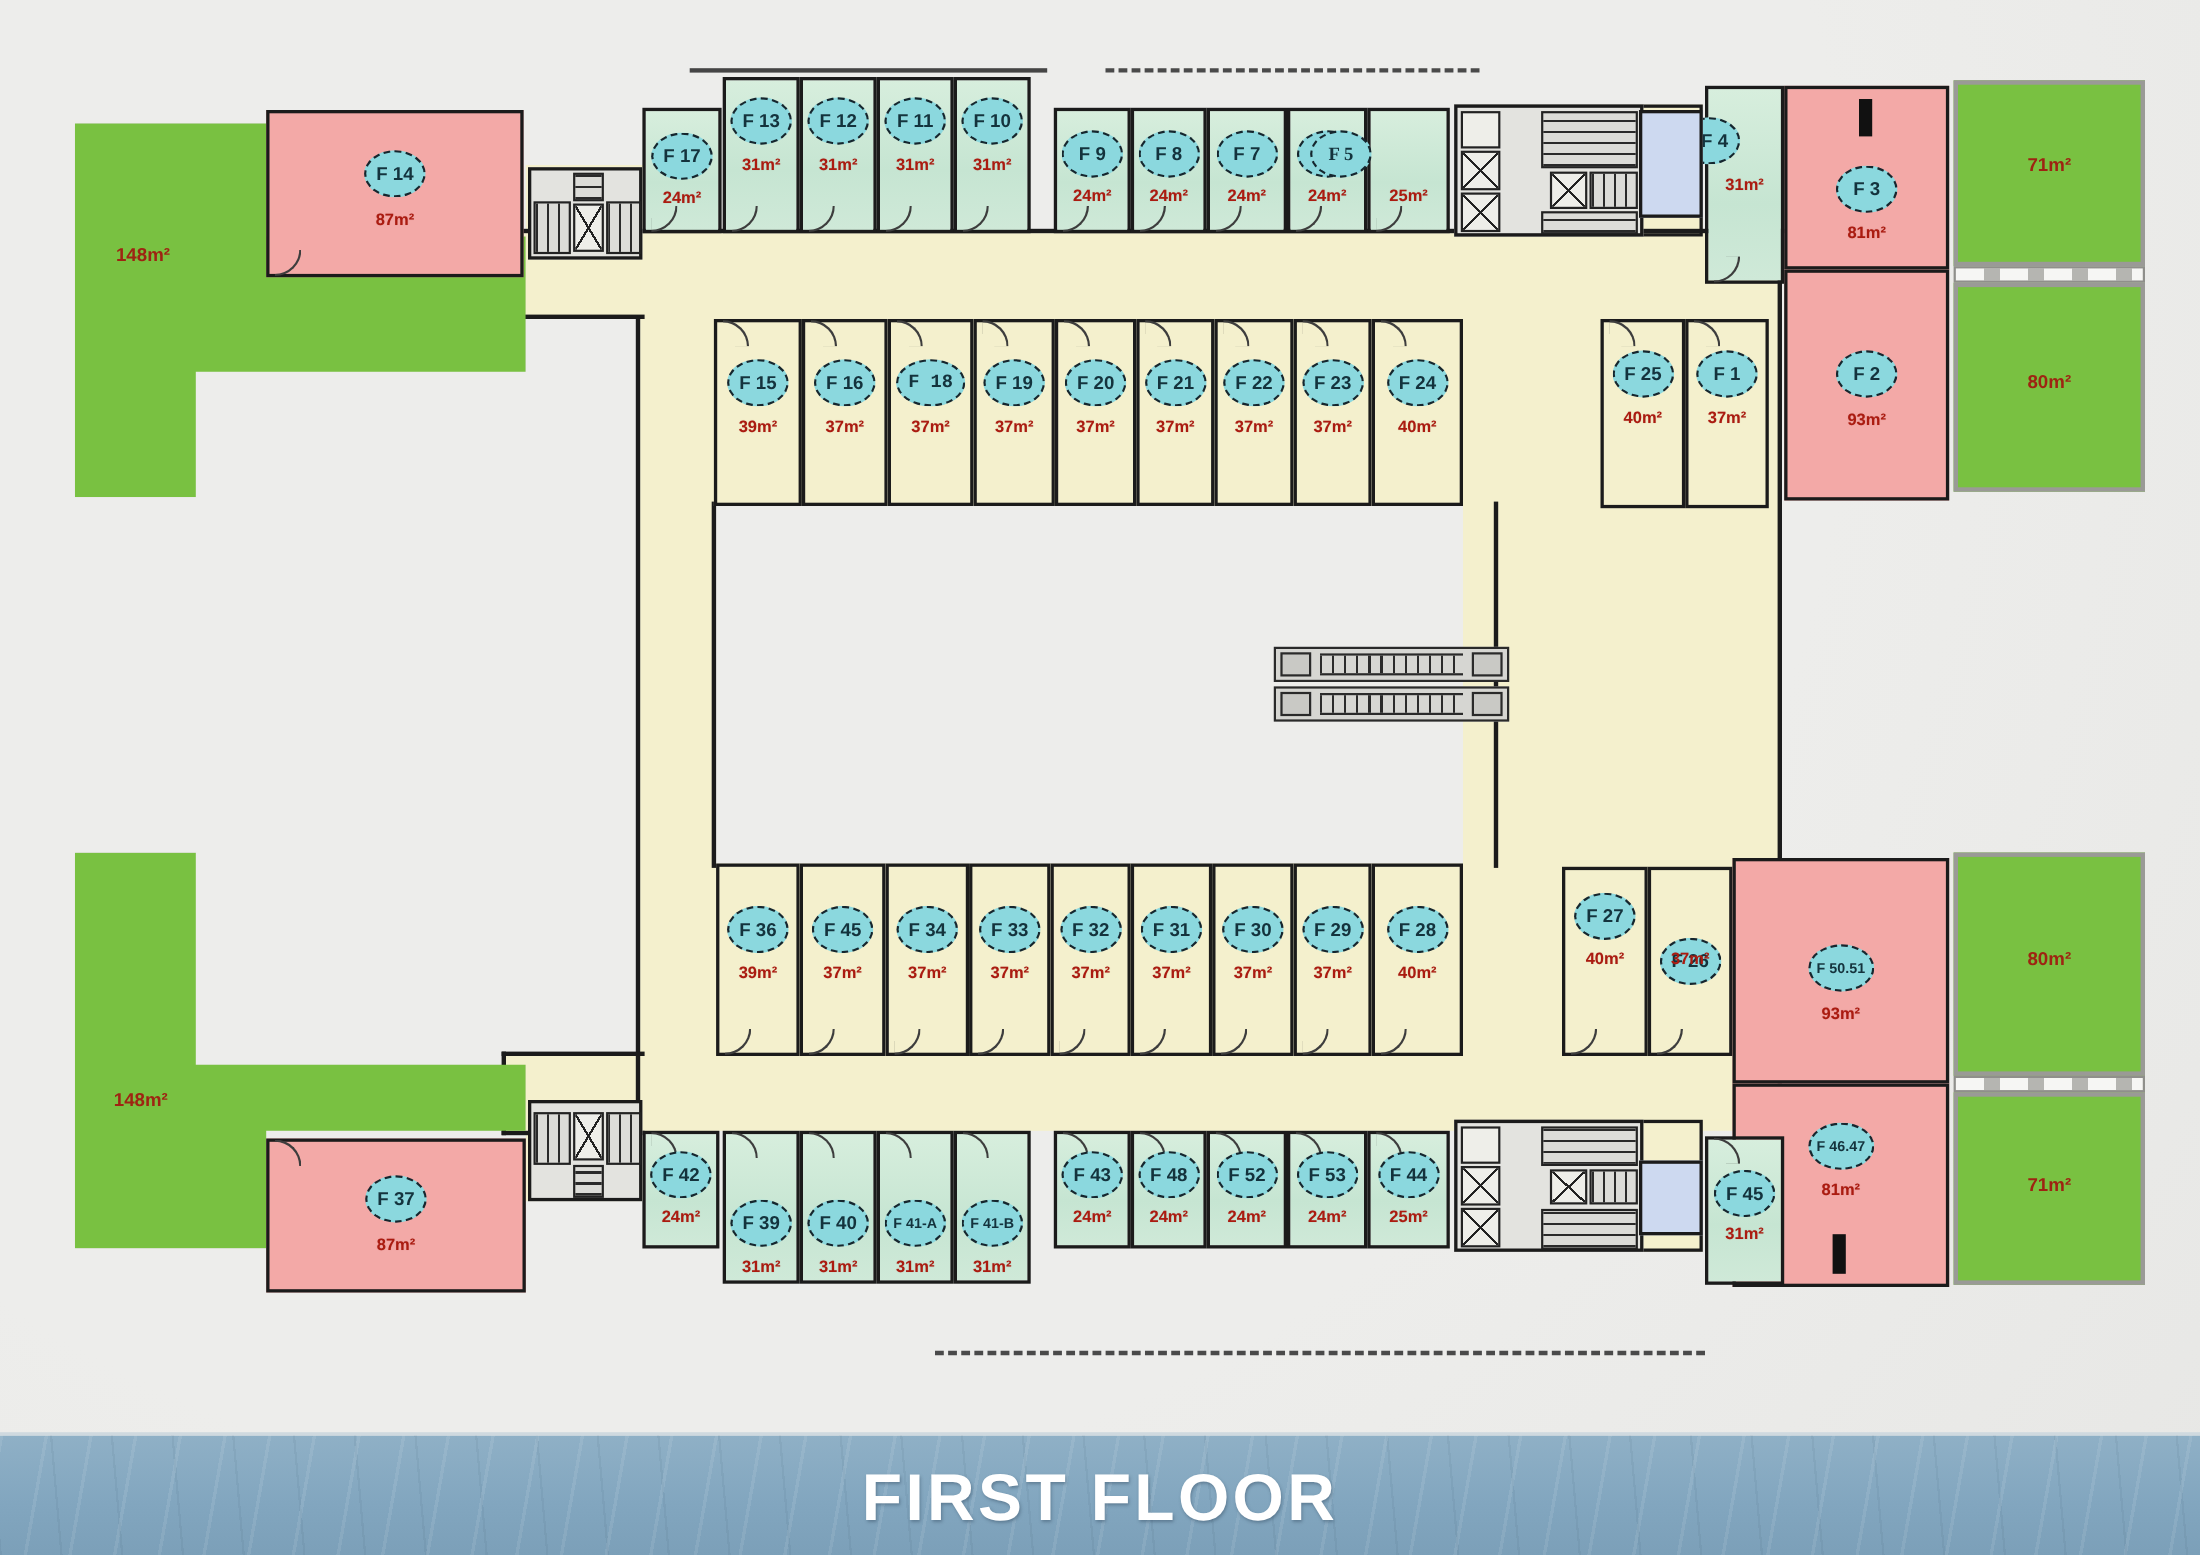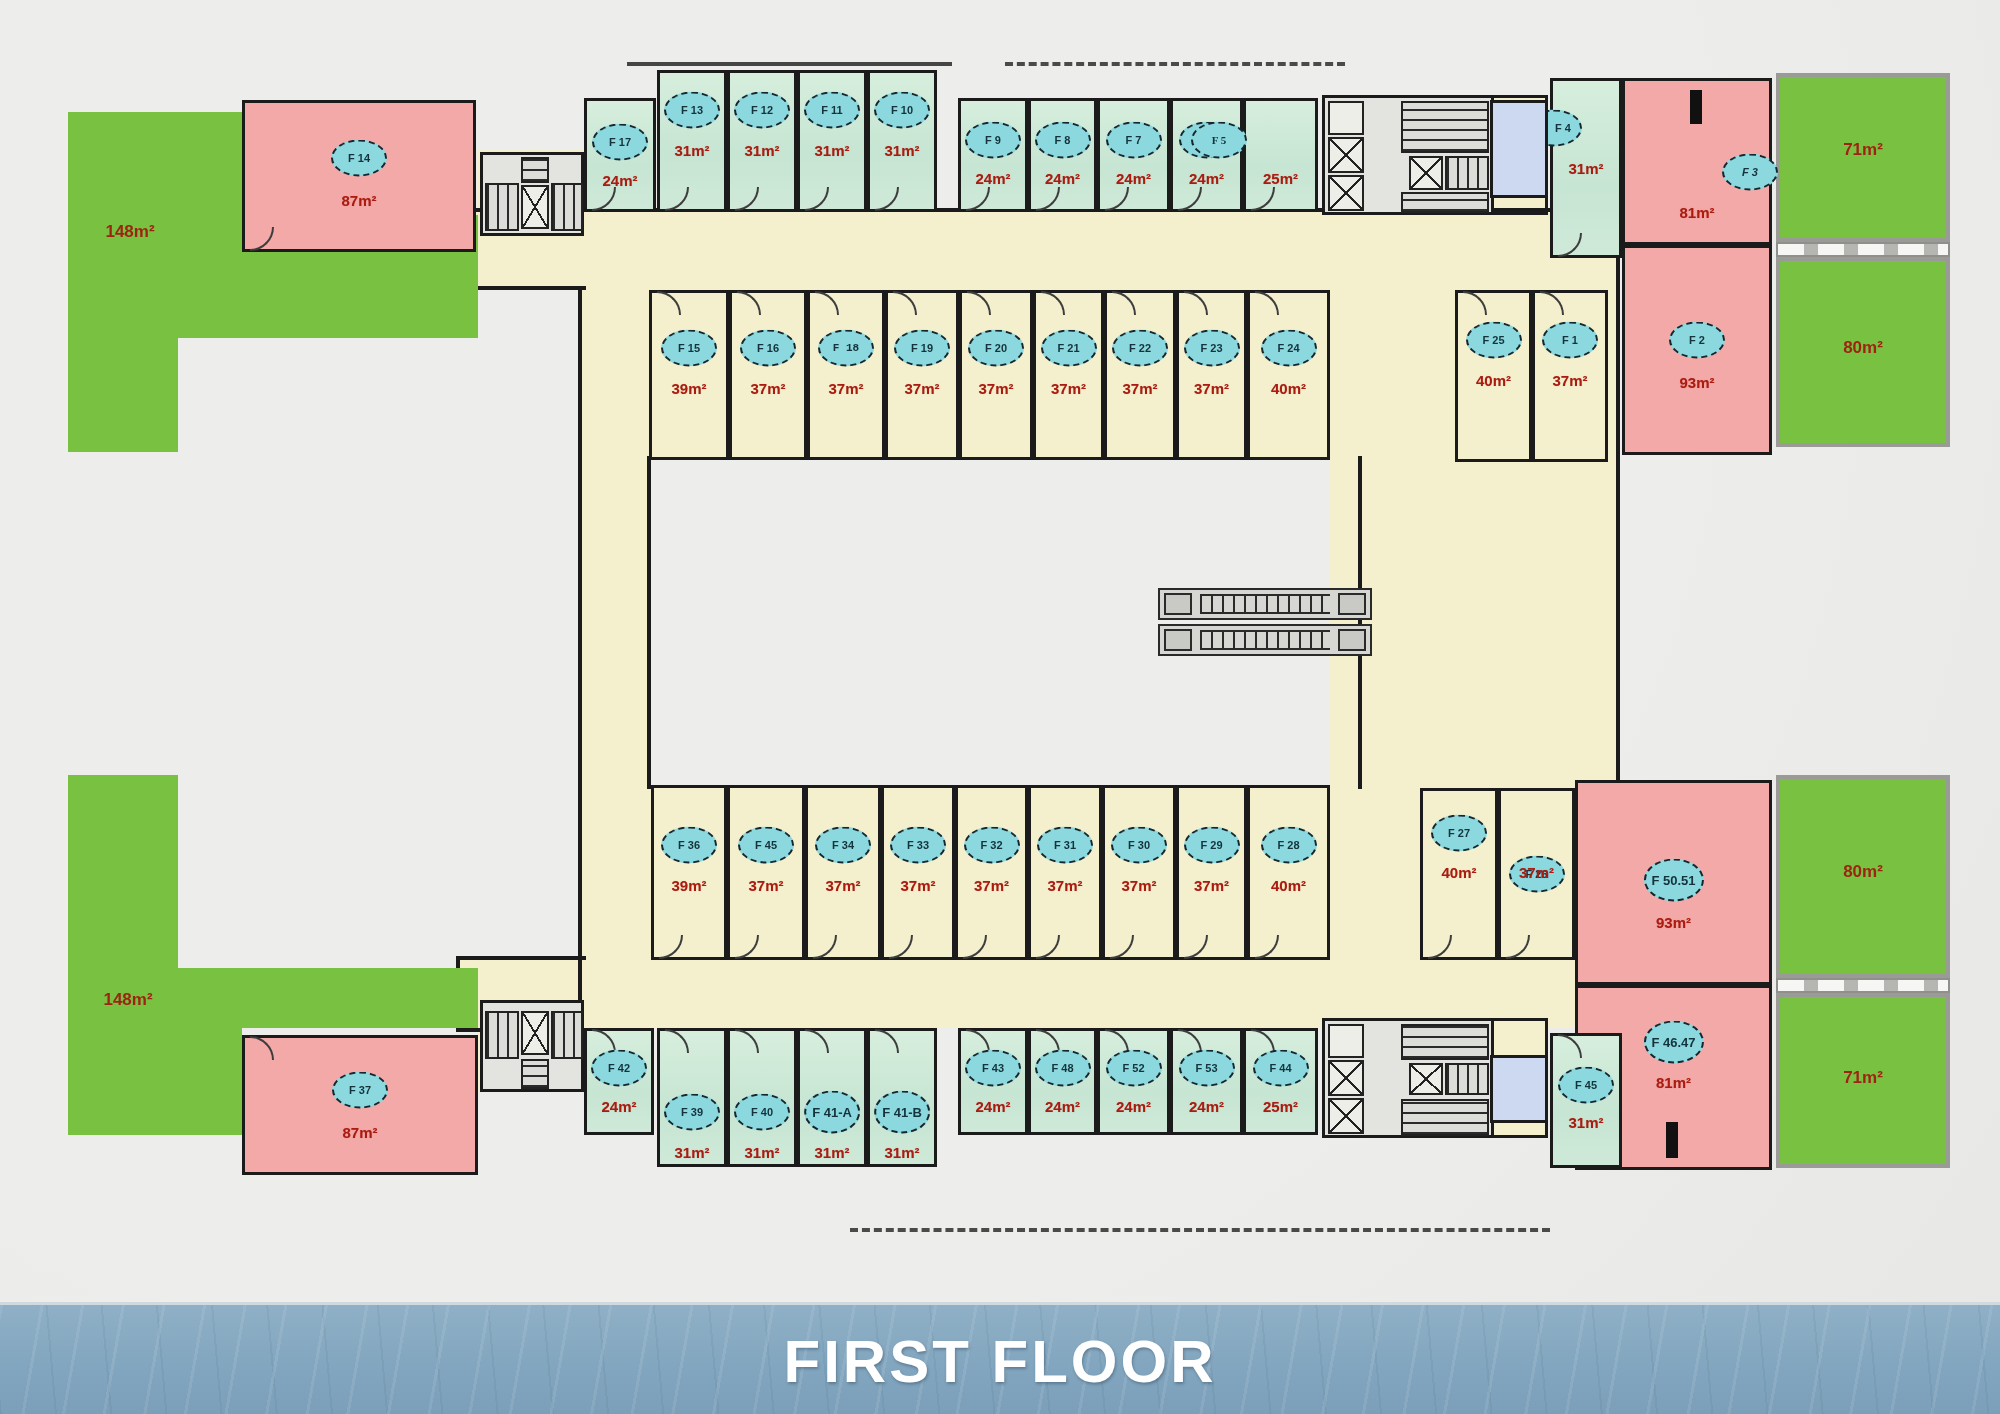"F 13" .badge { font-size: 11px -> 17px }
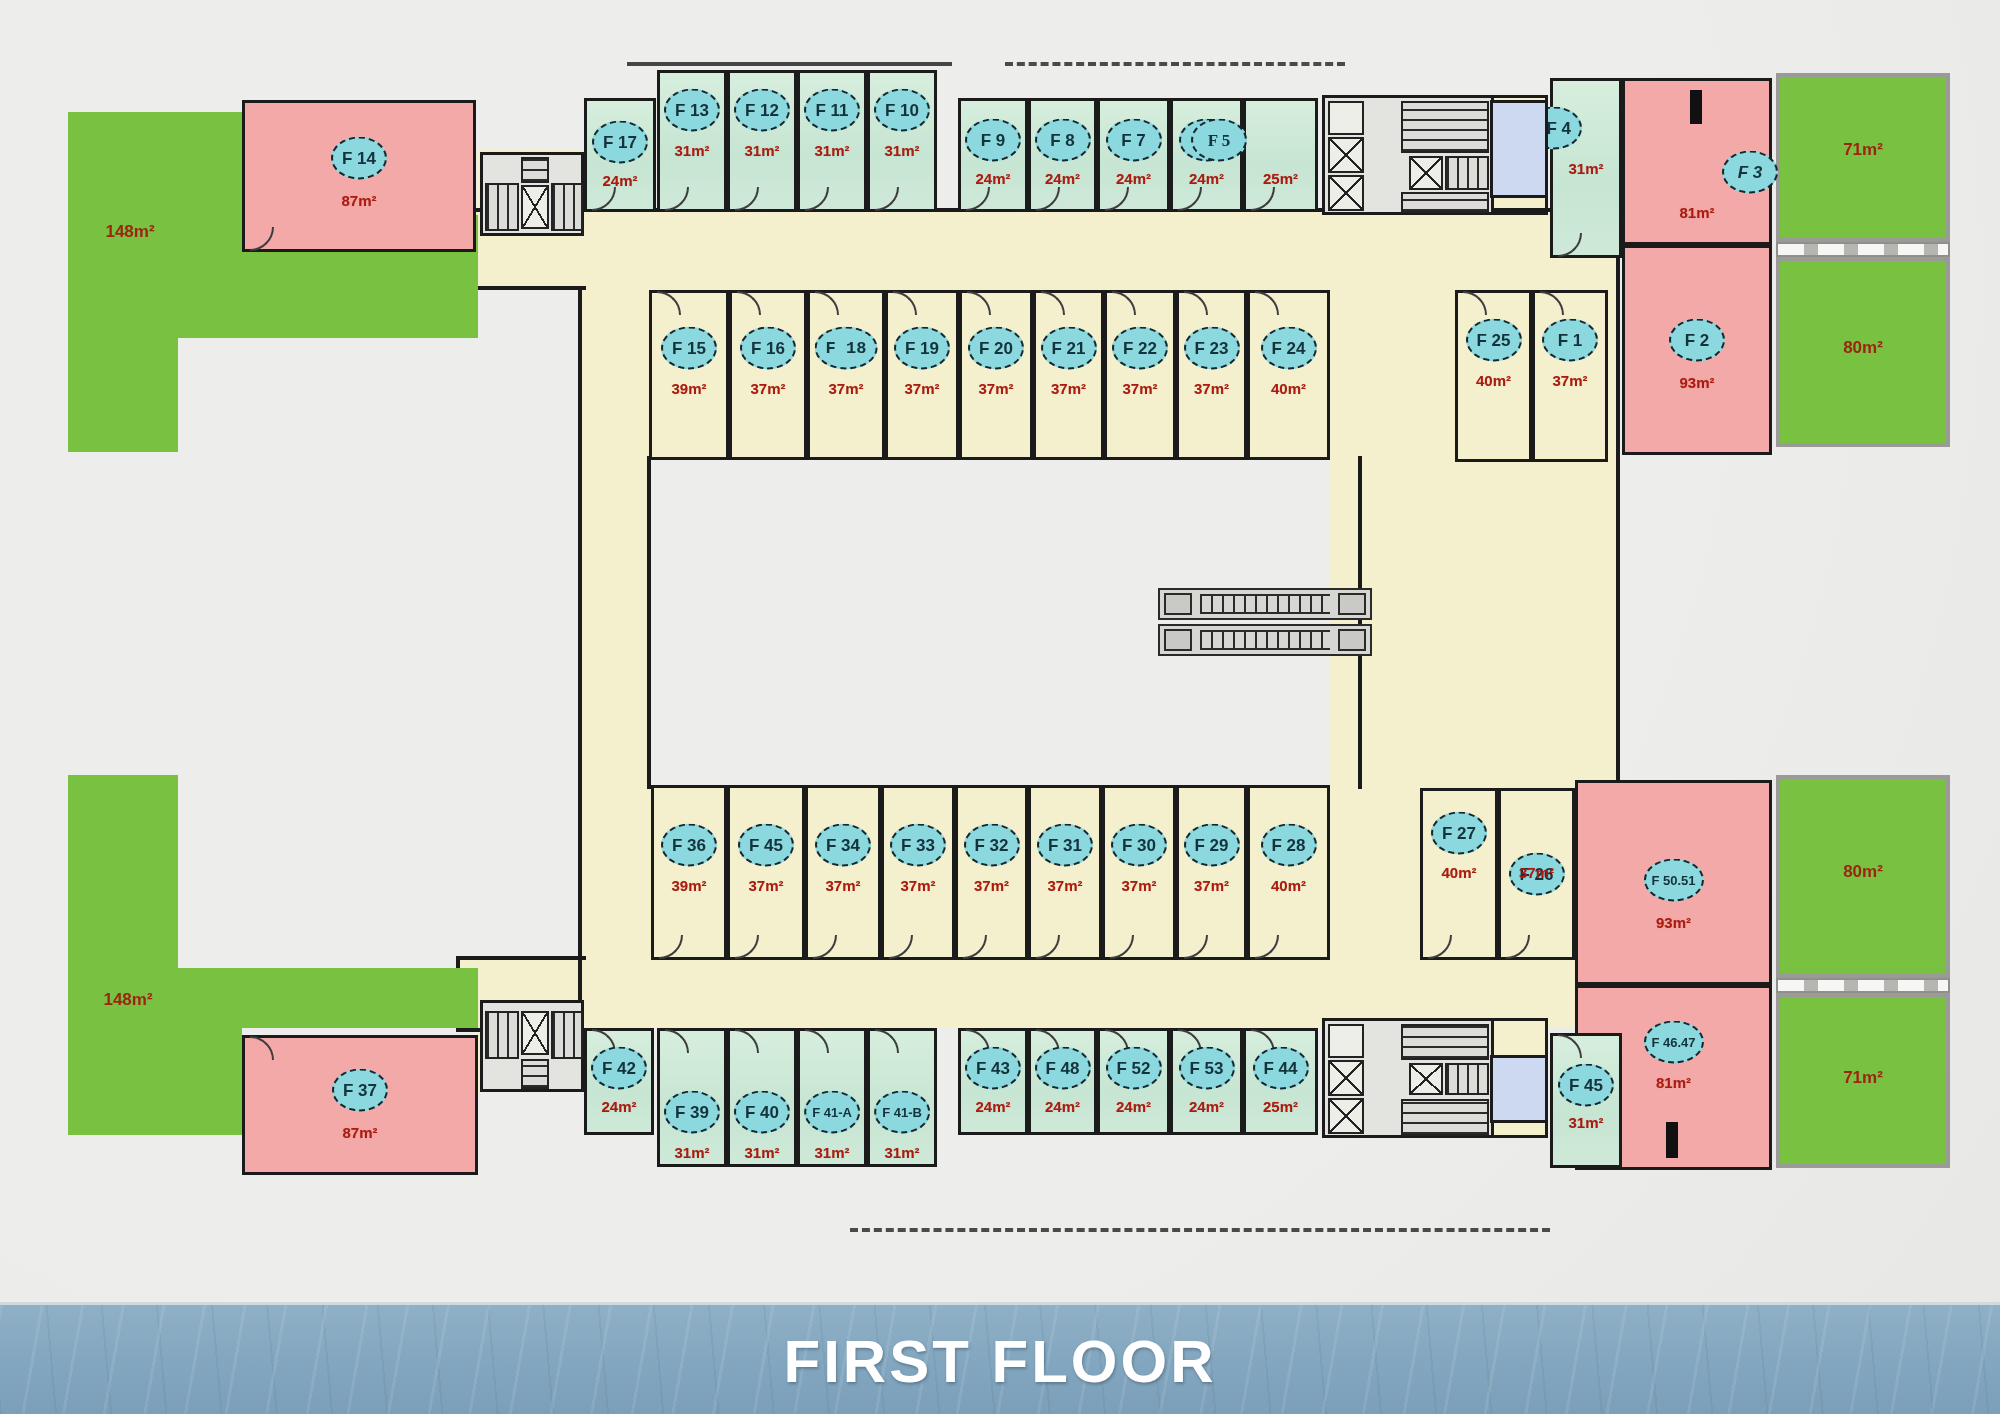"F 3" div.badge { font-style: italic -> none; left: 1750px -> 1697px }
